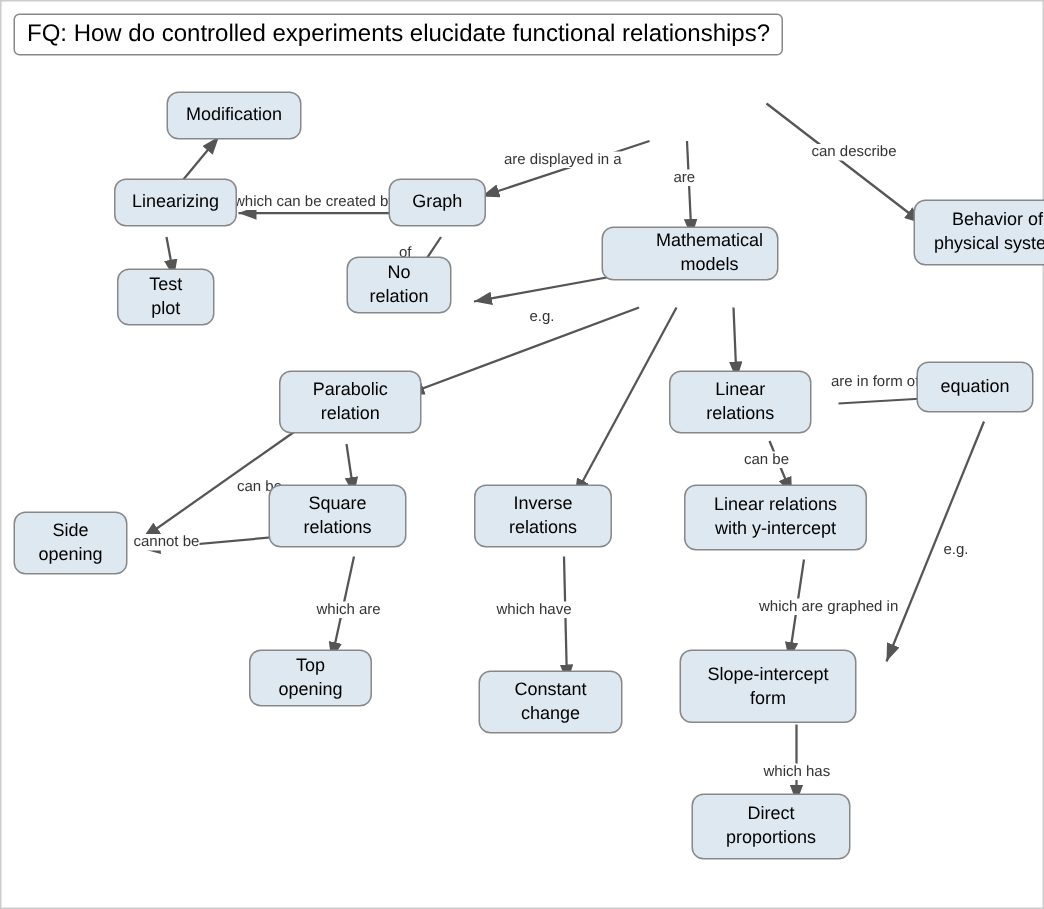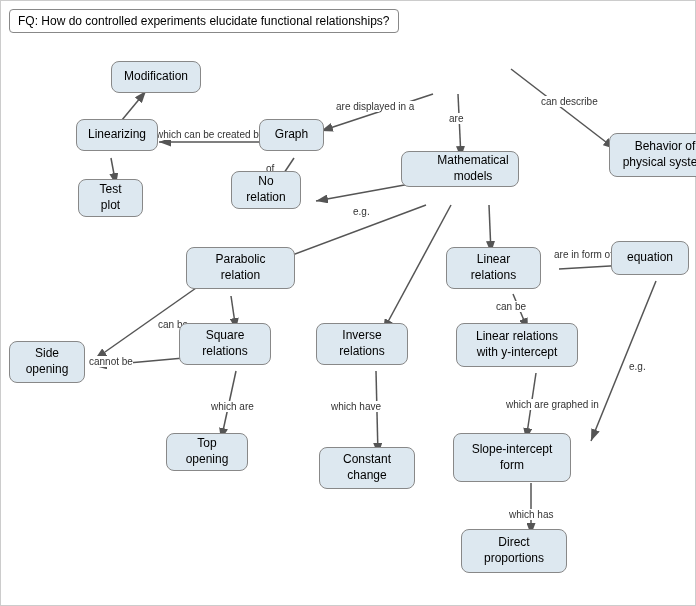"FQ: How do controlled experiments" .fq-box { font-size: 12px -> 16px }
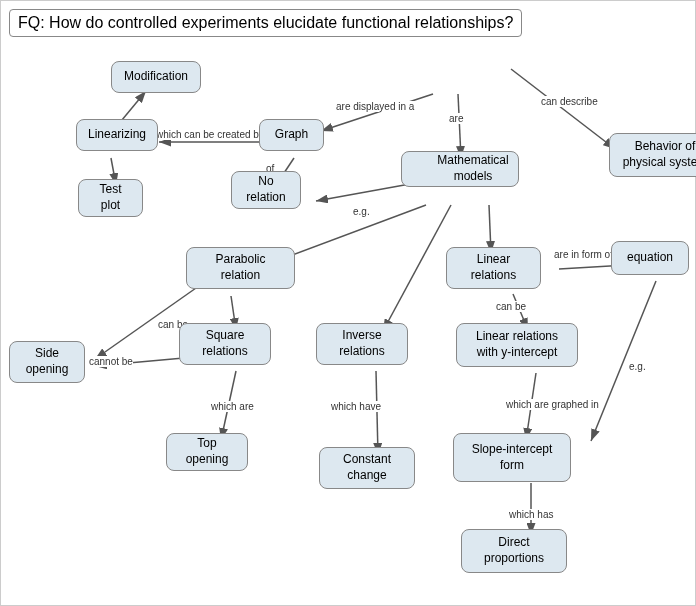"Parabolic" div.node { width: 109px -> 95px }
